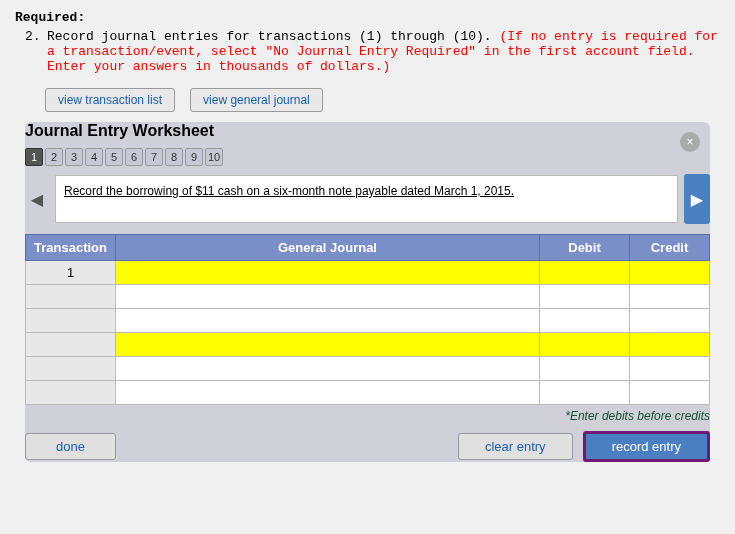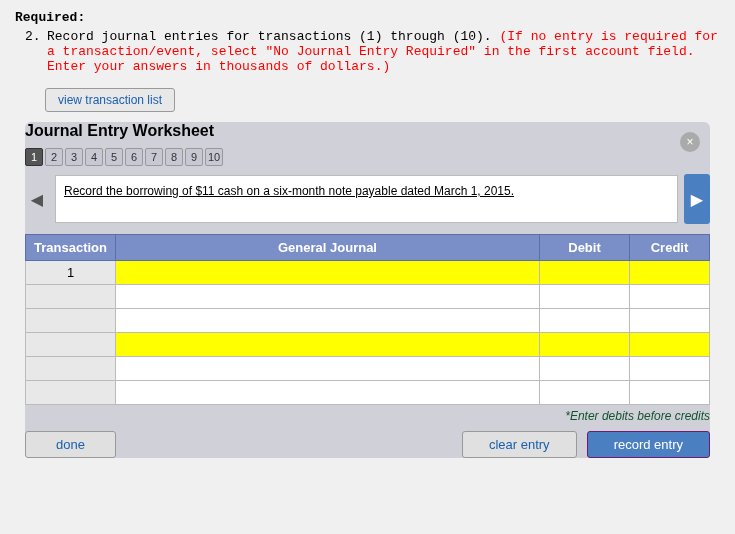"view general journal" button.top-btn { html: none -> <button>view general journal</button> }
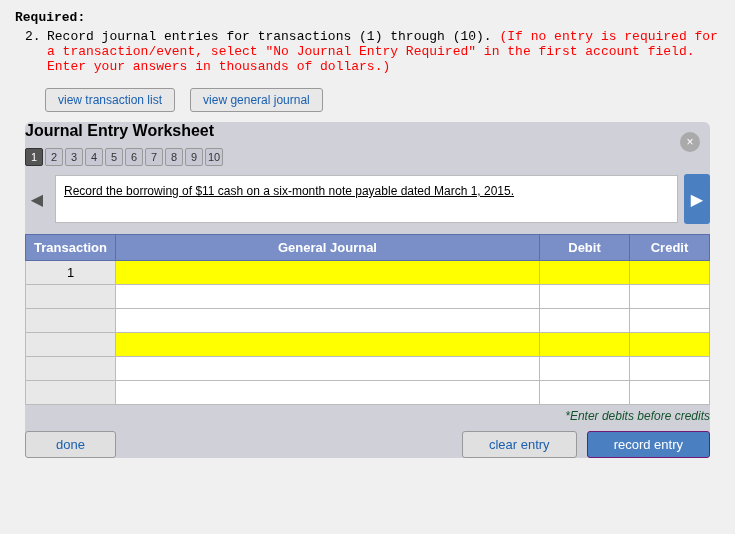"record entry" .record-btn { border: 1px solid #701a75 -> 3px solid #701a75 }
